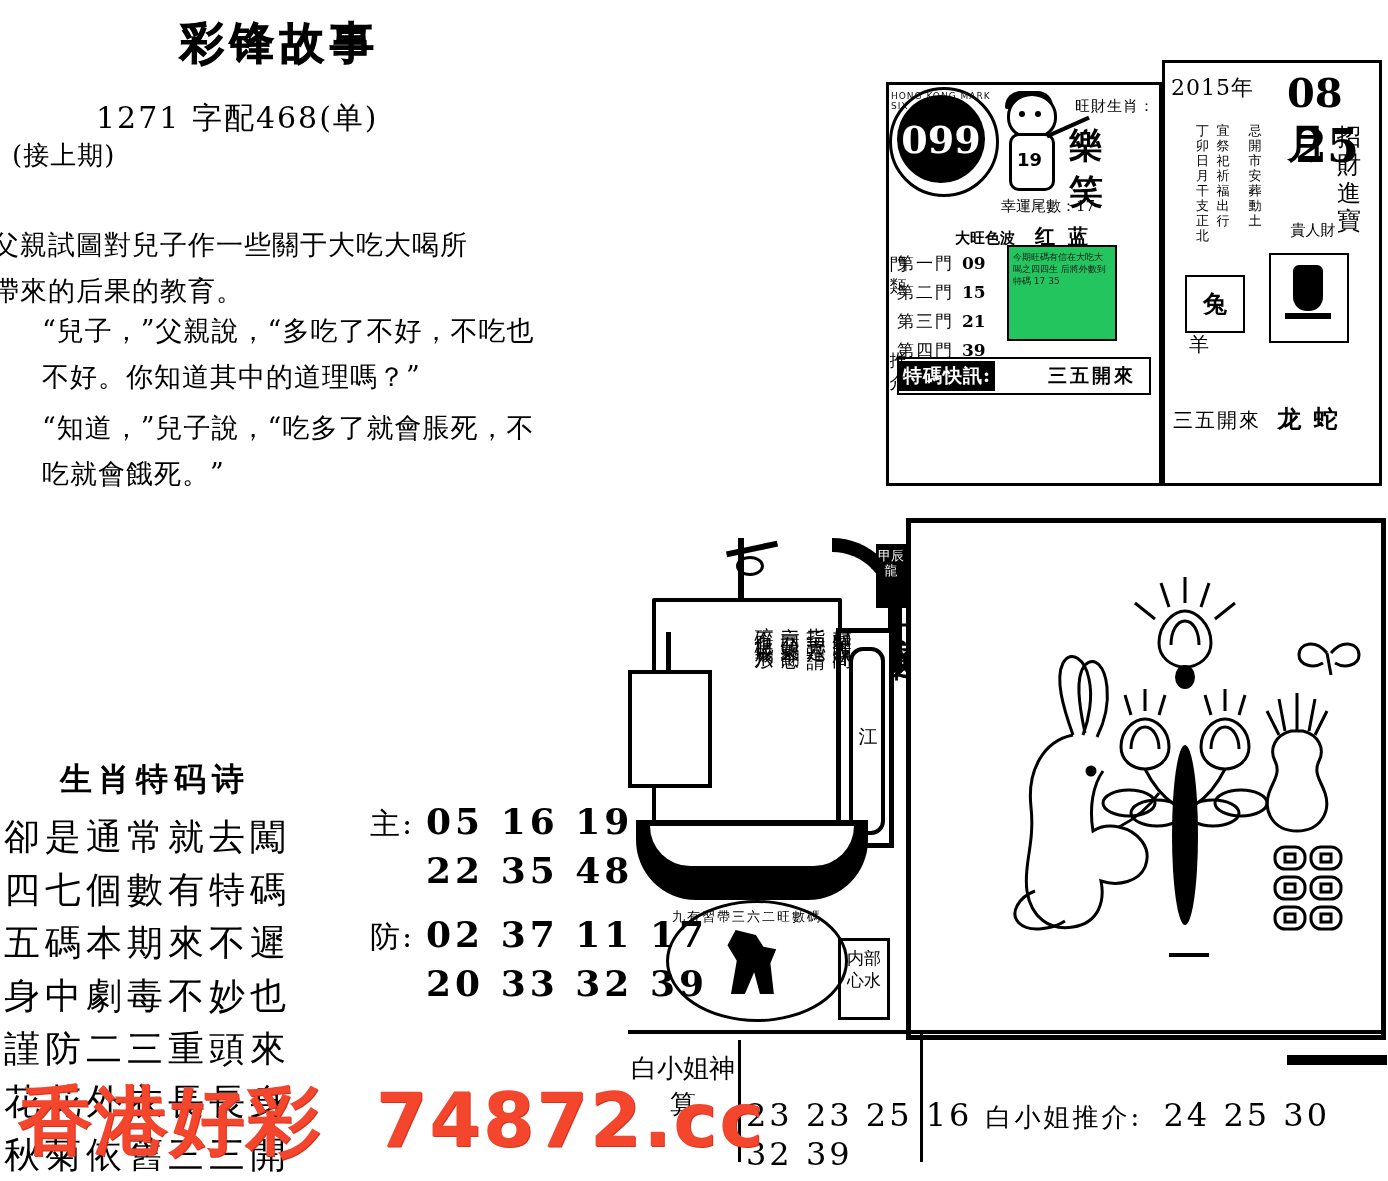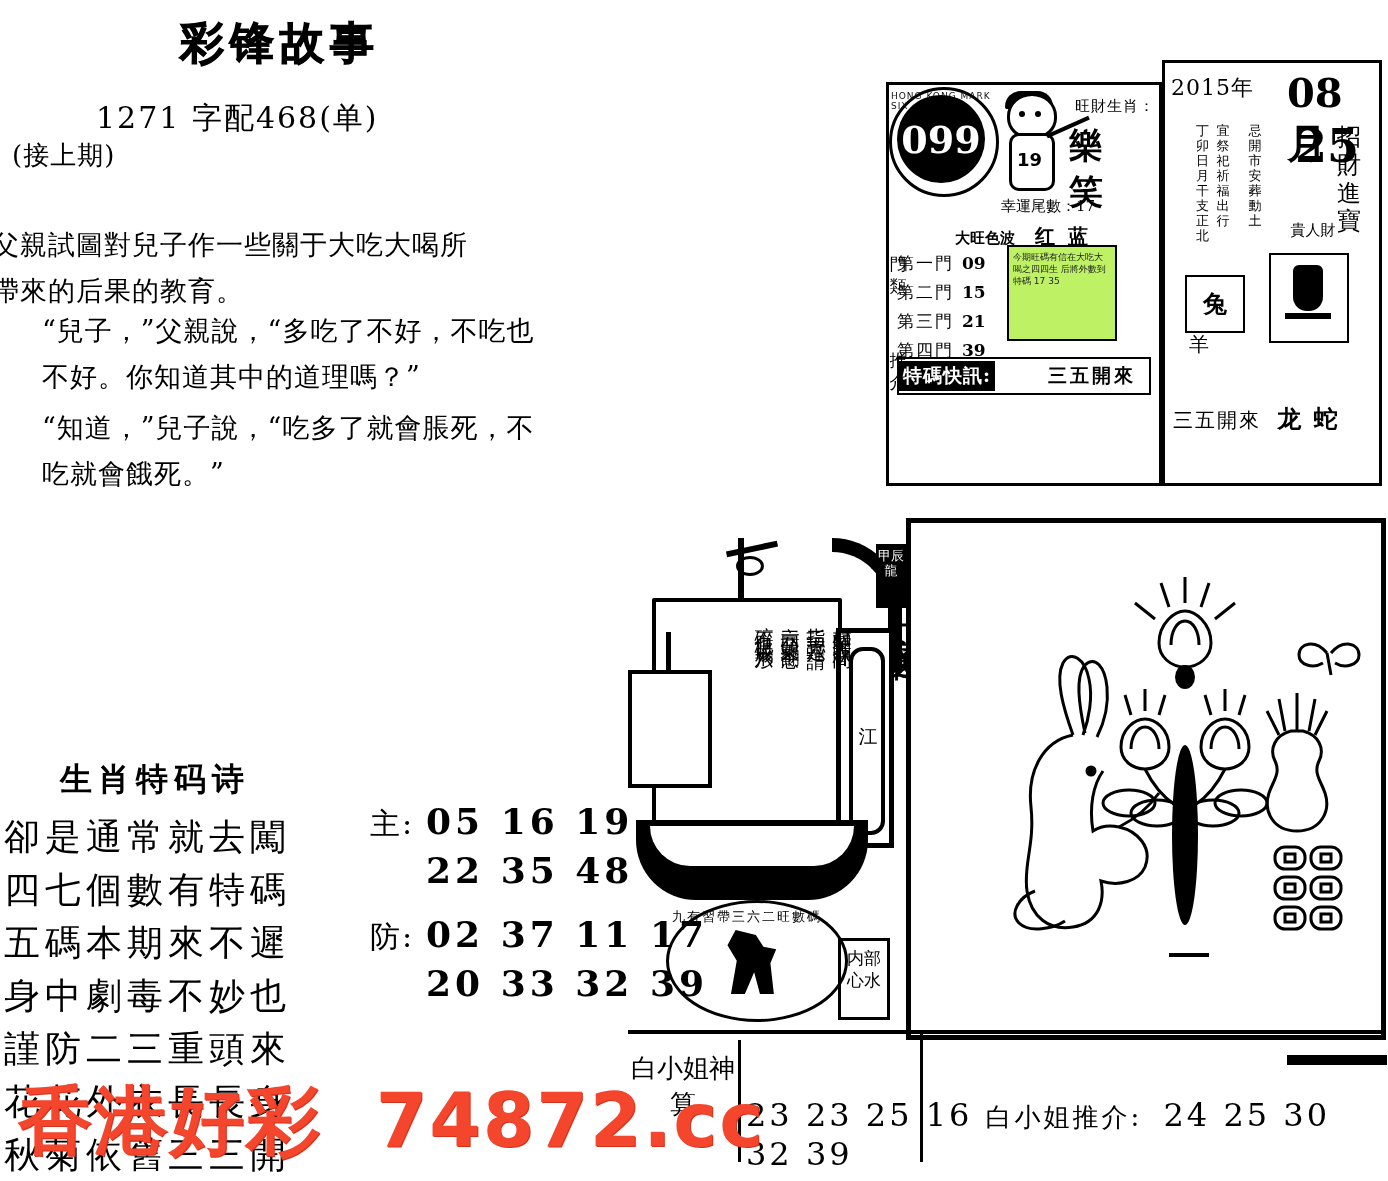"今期旺碼有信在大吃大喝之四四生 后將外數到 特碼 17 35" .greybox { background: #bef264 -> #22c55e }
